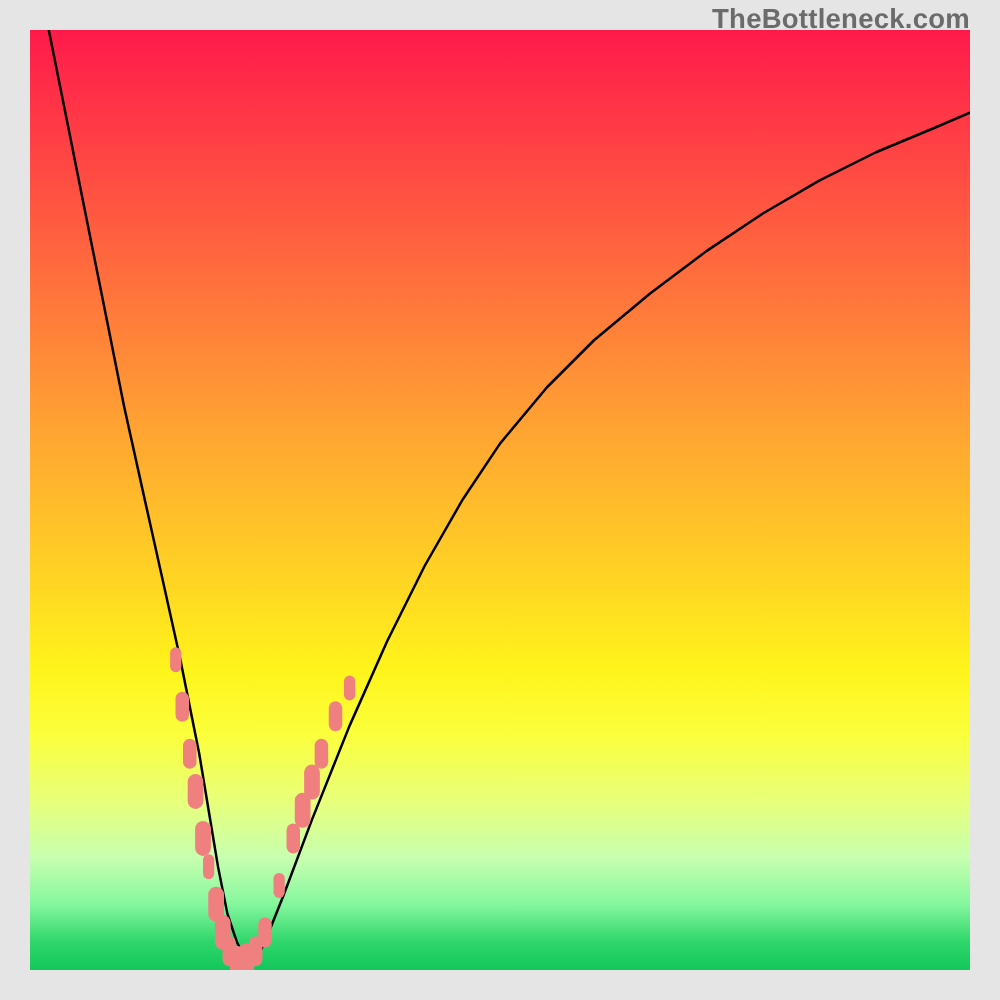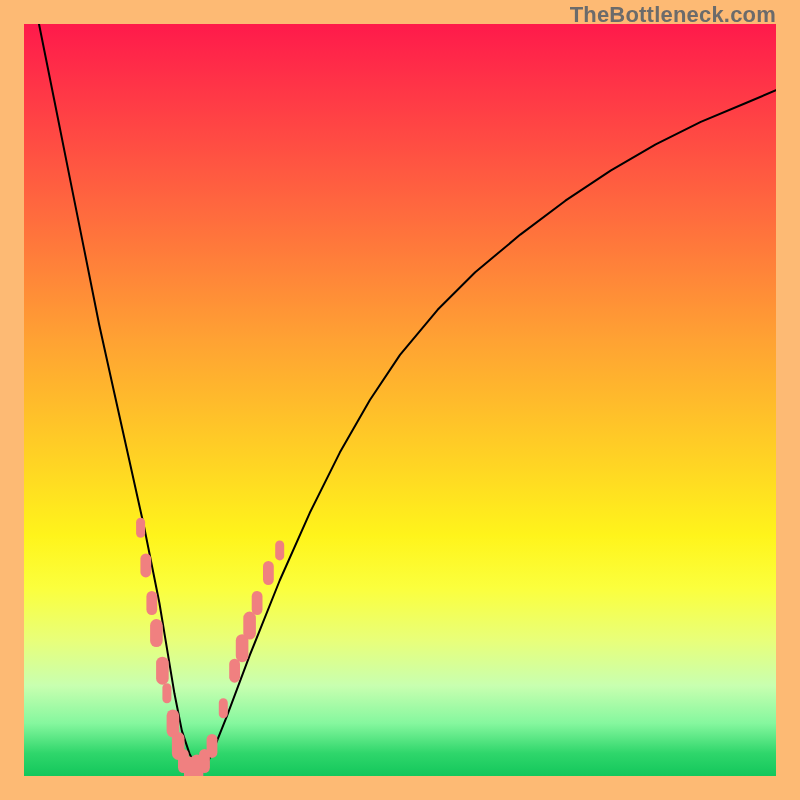"TheBottleneck.com" .frame { background: #fdba74 -> #e5e5e5 }
